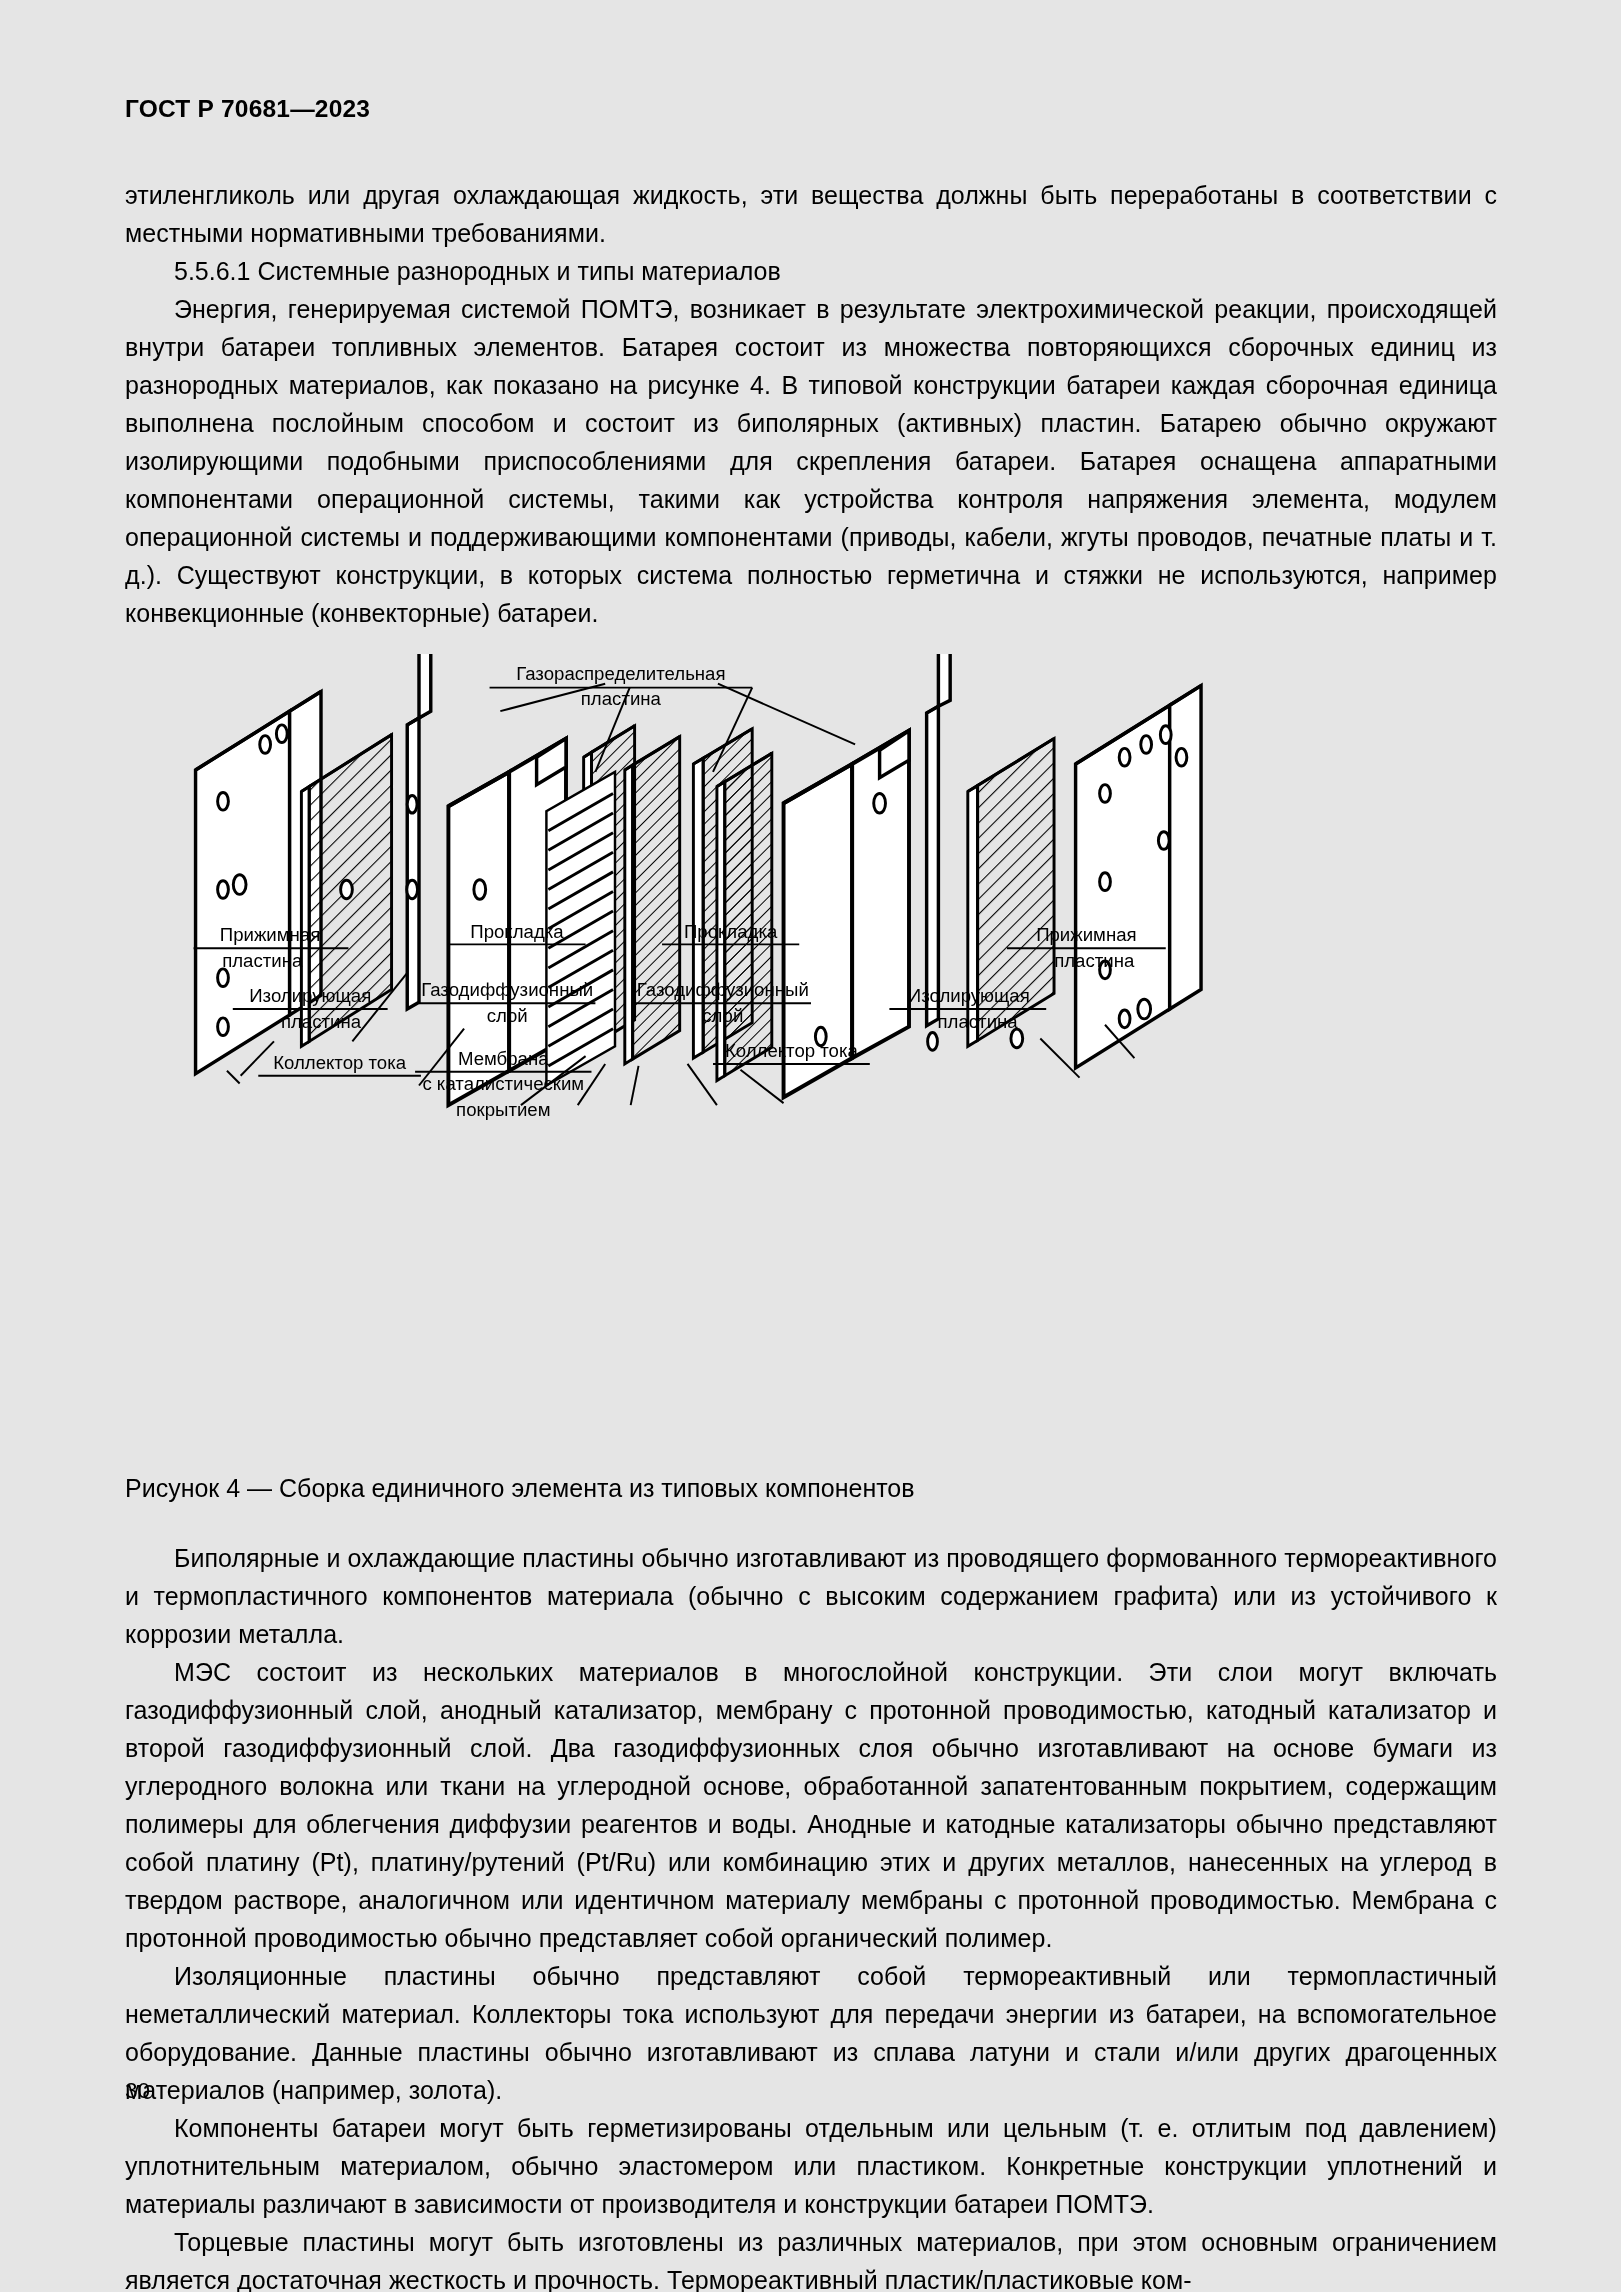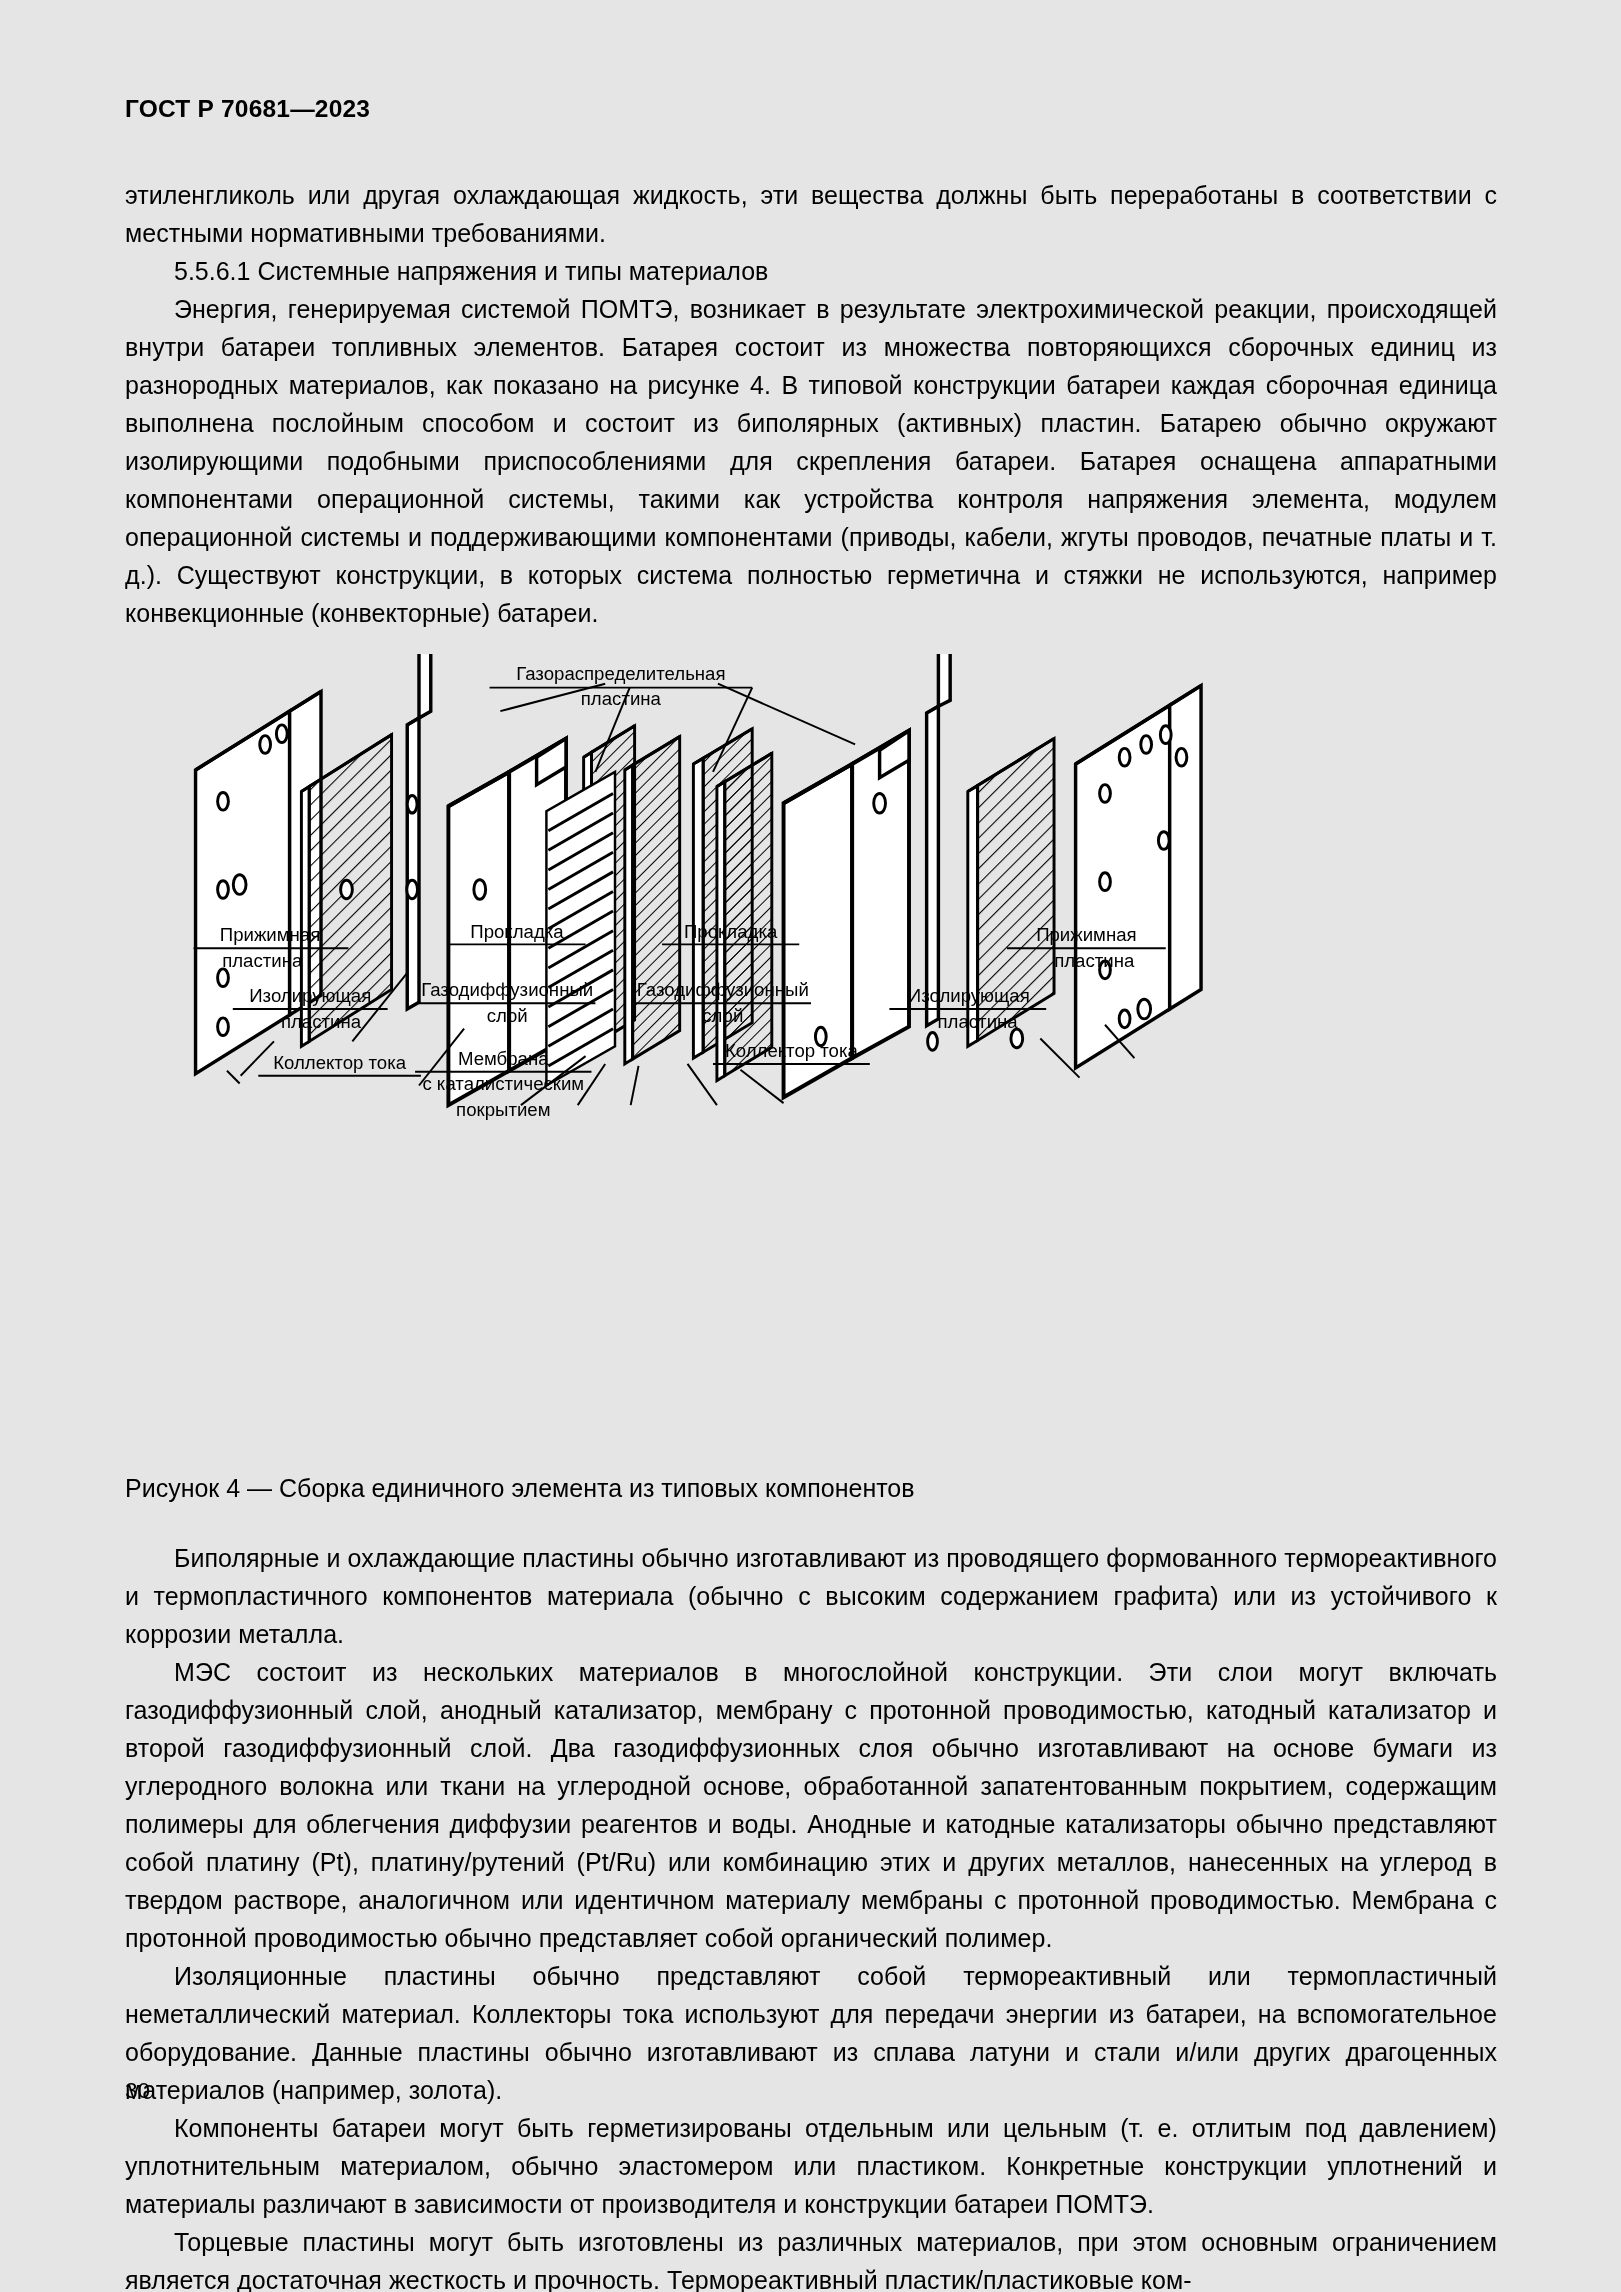"5.5.6.1 Системные напряжения и типы" p.clause-sub { text: напряжения -> разнородных }
